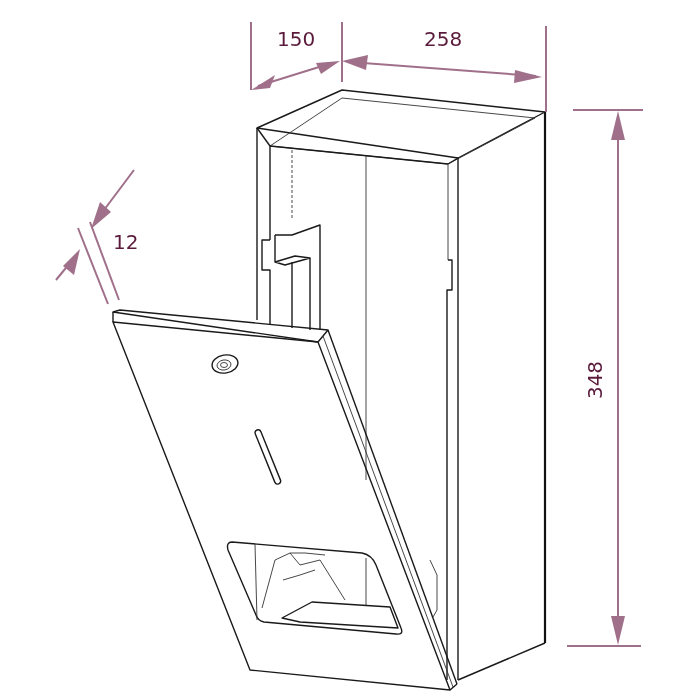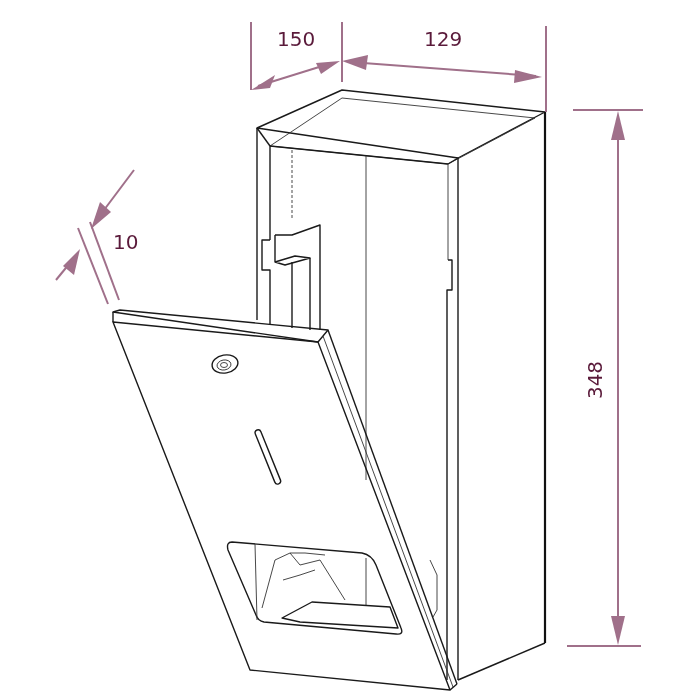"129" div.dim-label { text: 129 -> 258 }
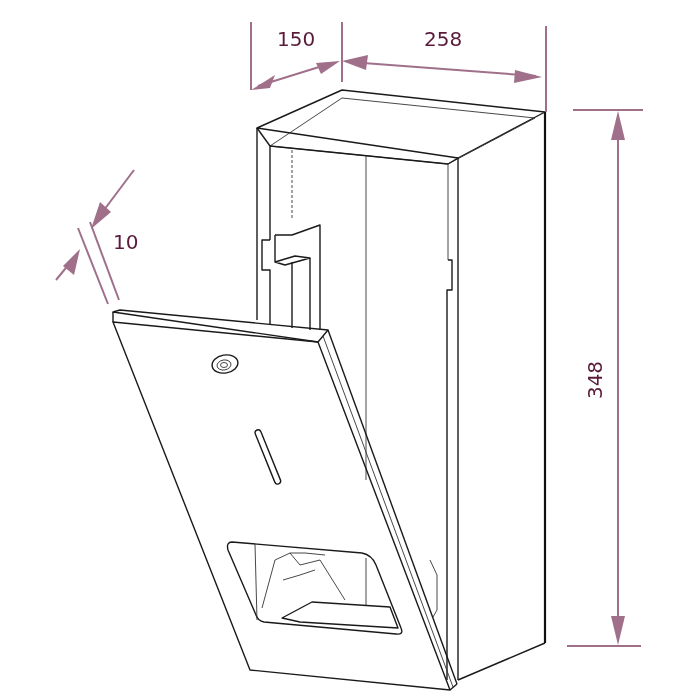"10" div.dim-label { text: 10 -> 12 }
